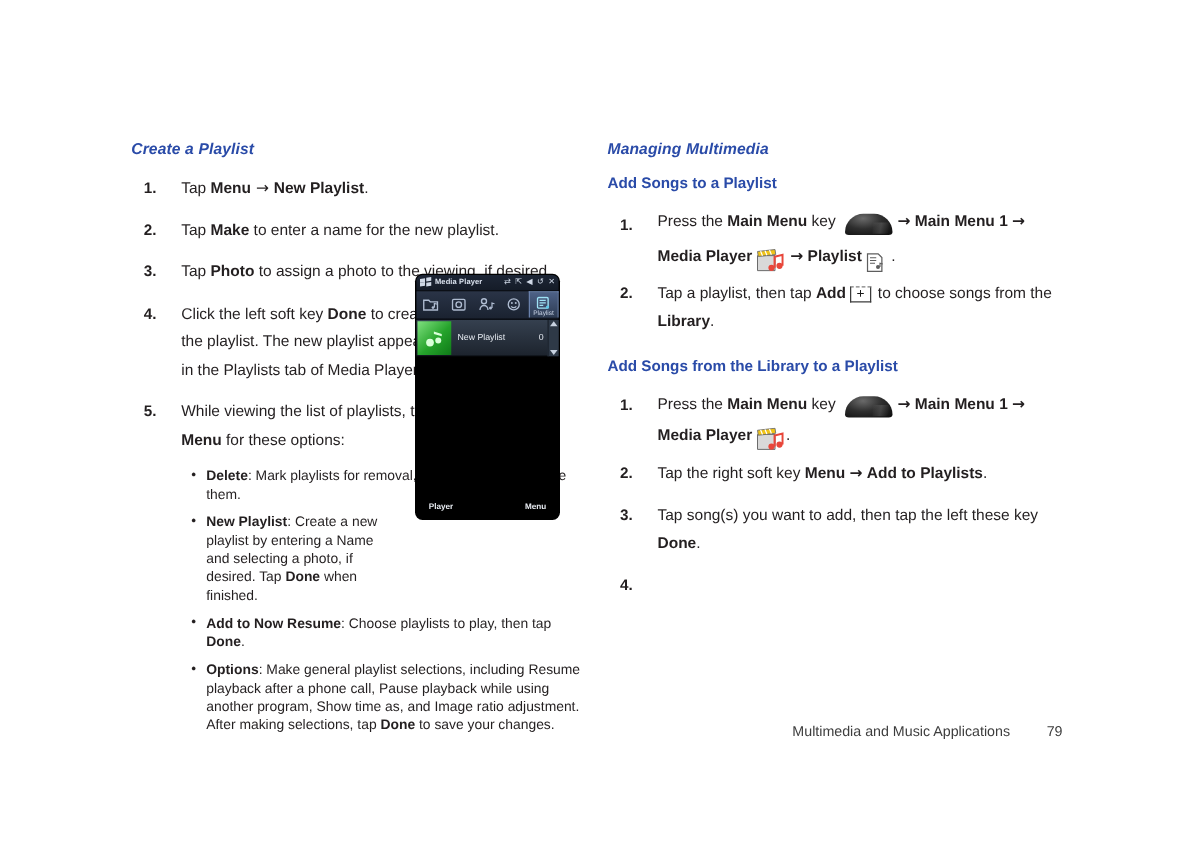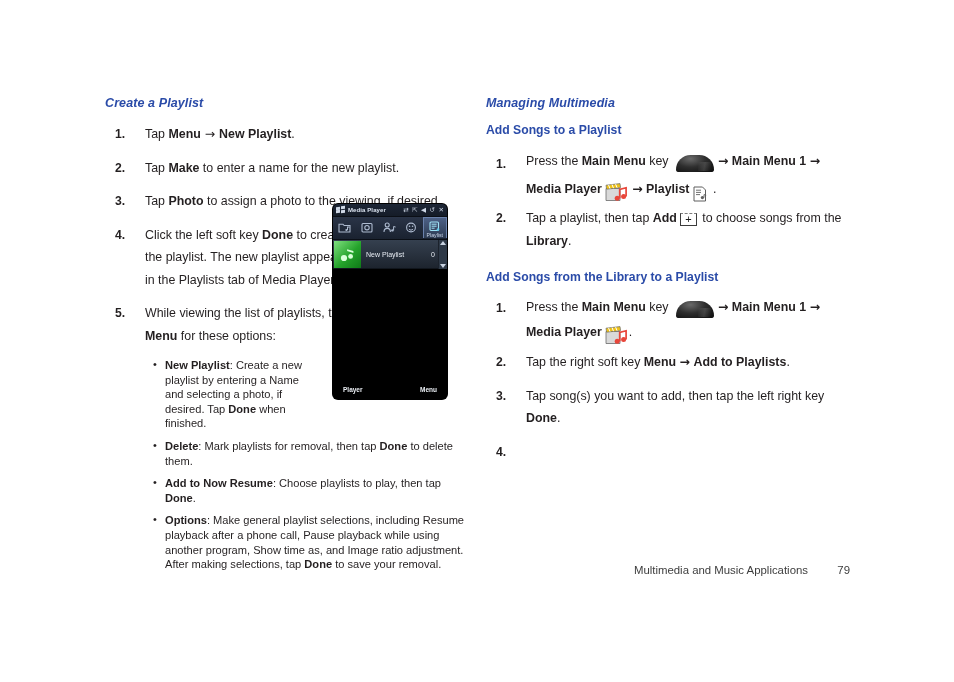"Create a Playlist" .page { top: 0 -> 16px }
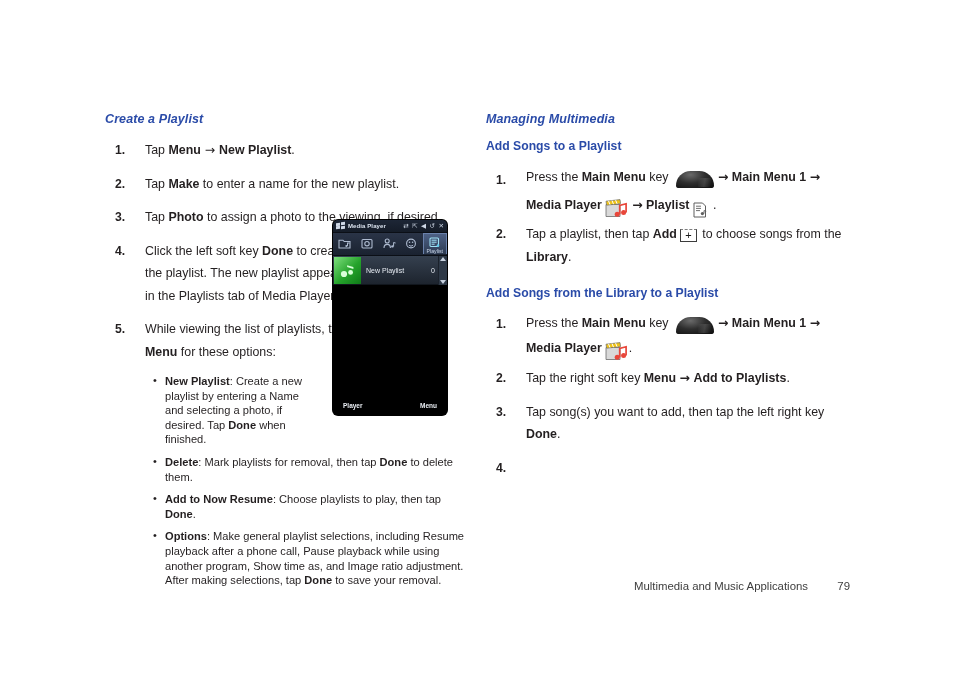"New Playlist: Create a new" li.bullet { order: before "Delete: Mark playlists for removal," -> after "Delete: Mark playlists for removal," }
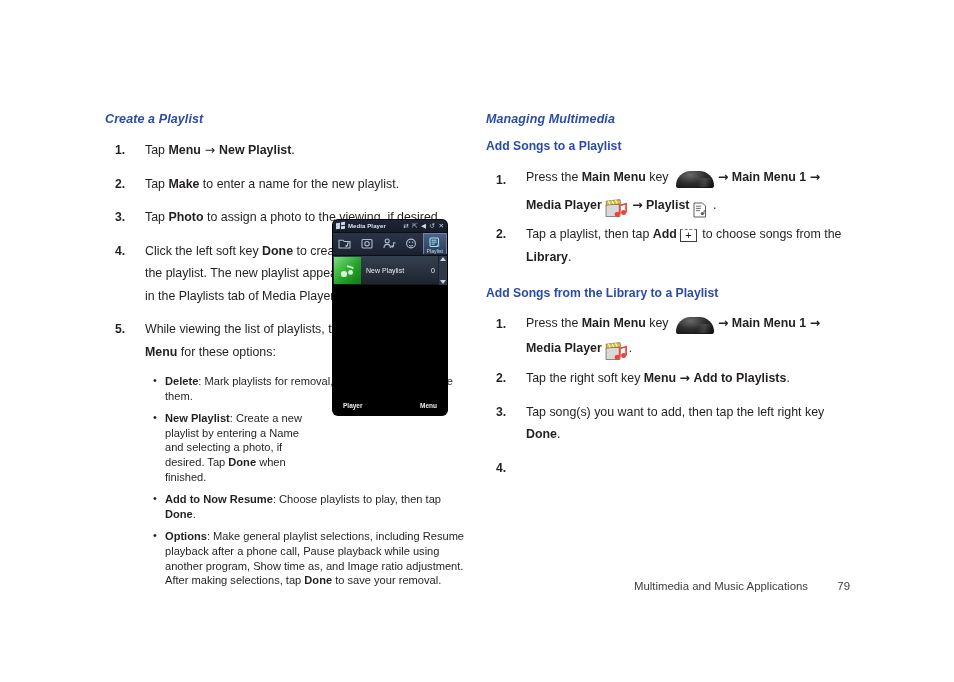"Tap song(s) you want to" span { text: right -> these }
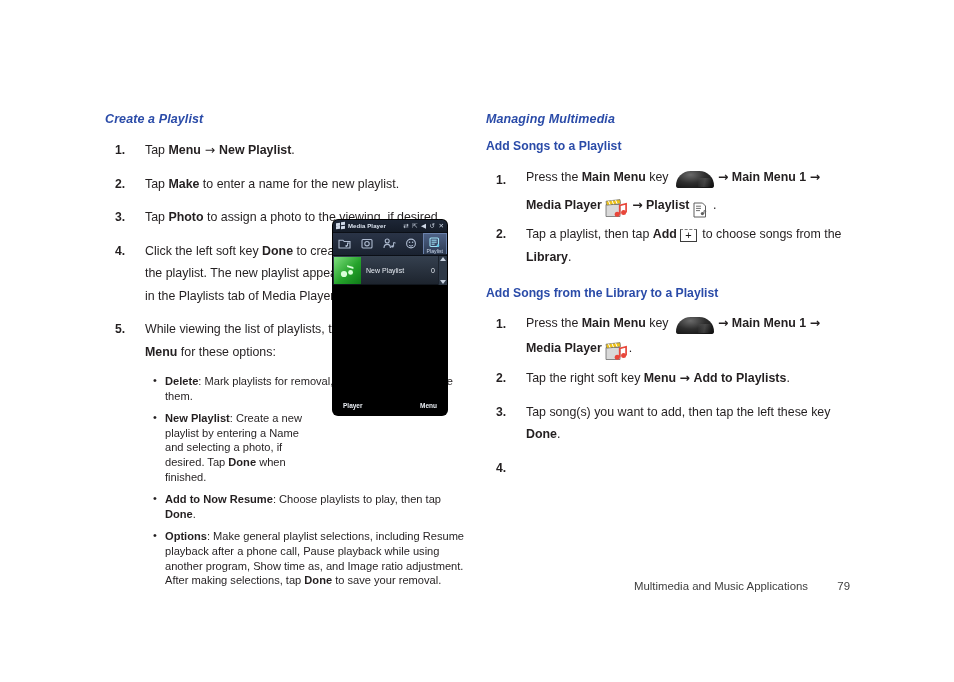"to save your removal." span { text: removal -> changes }
